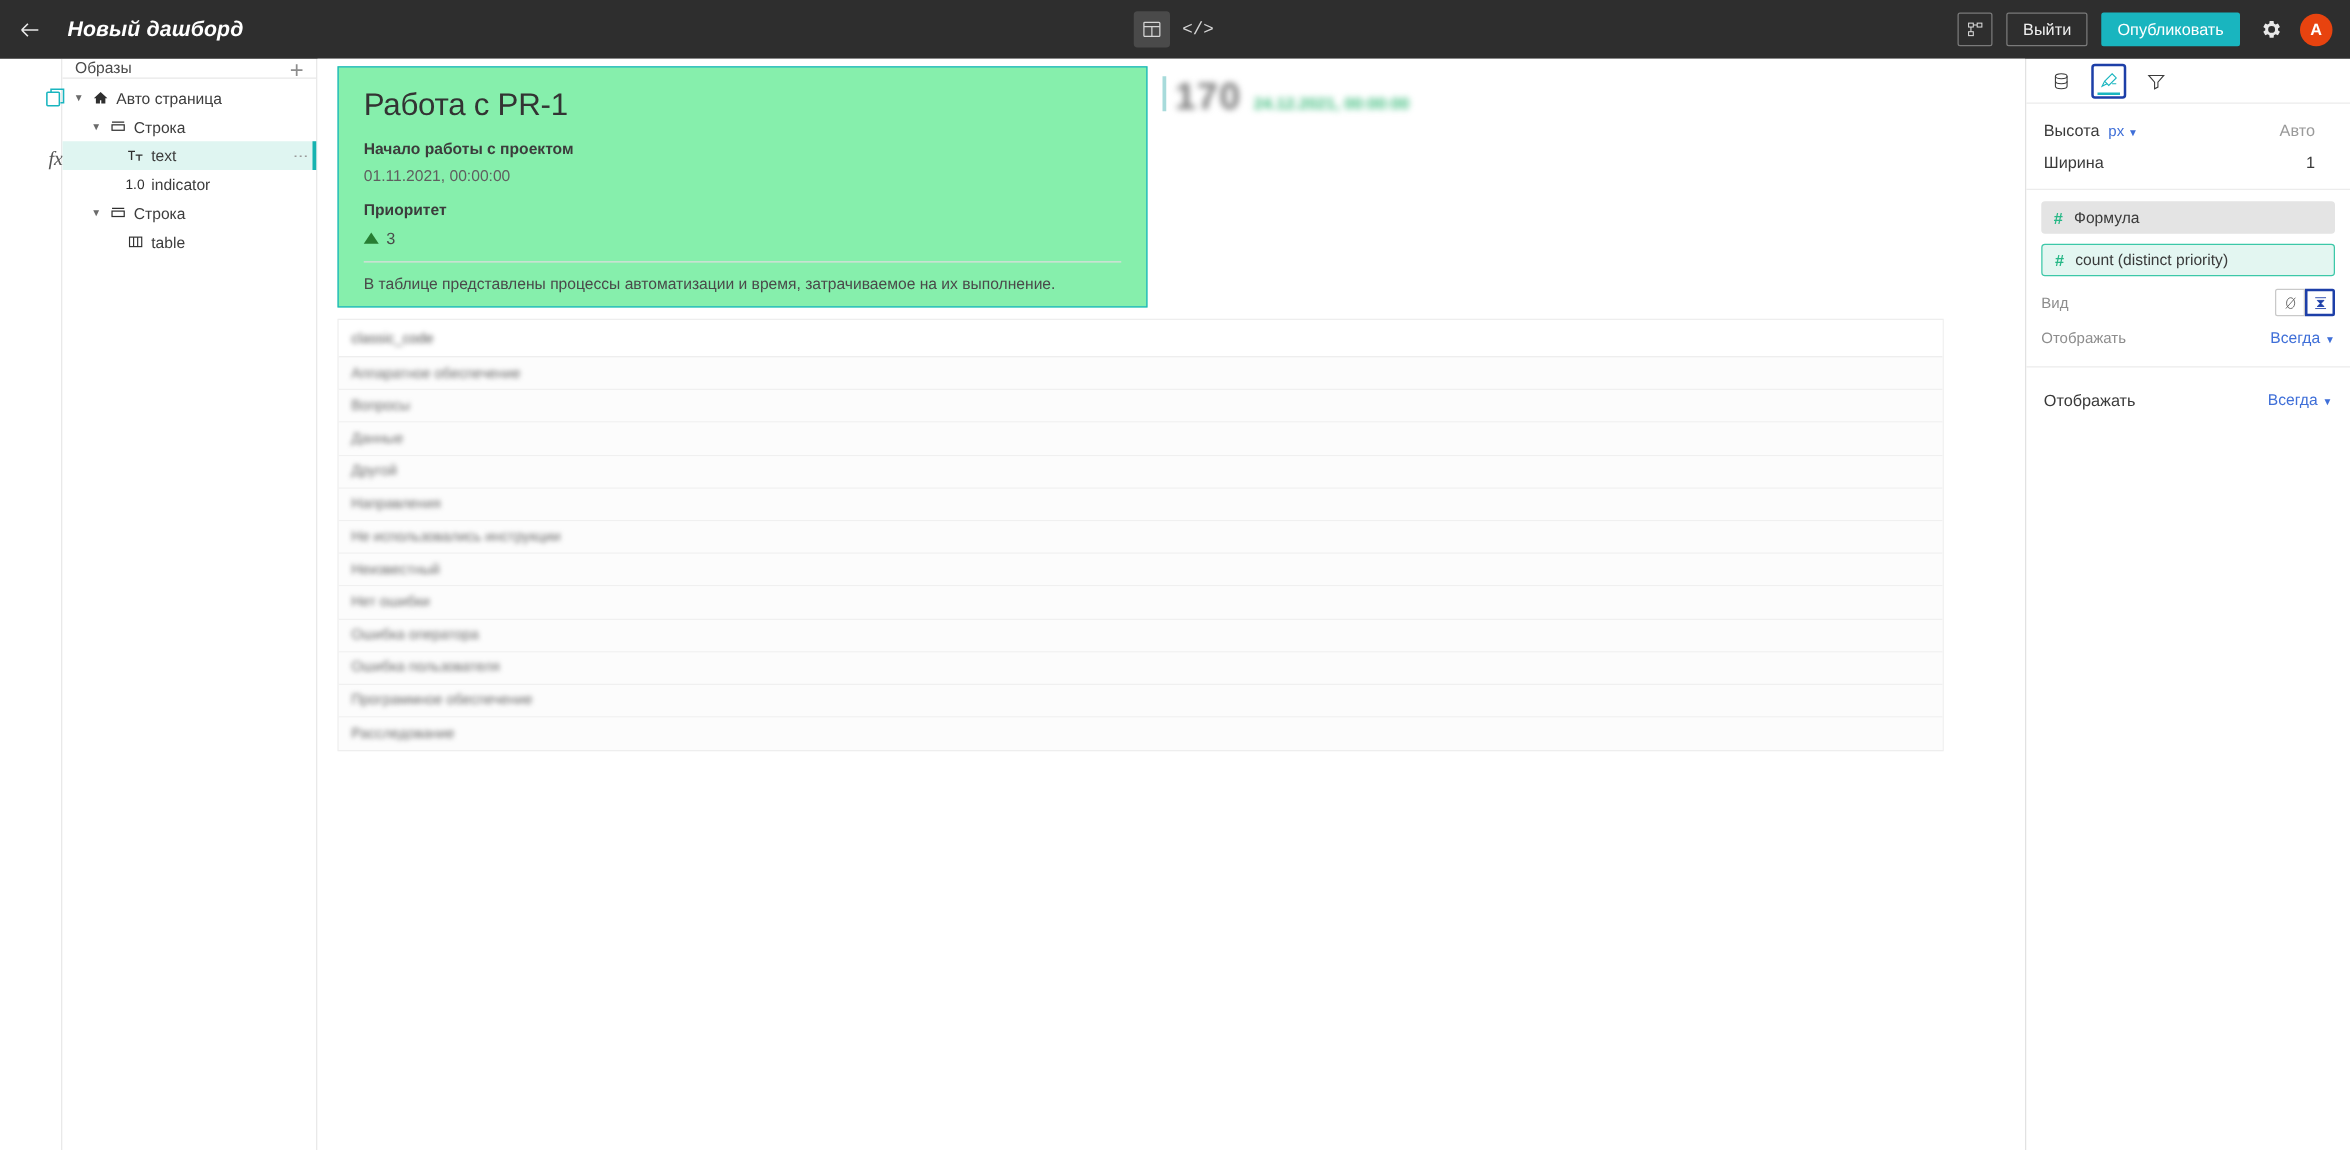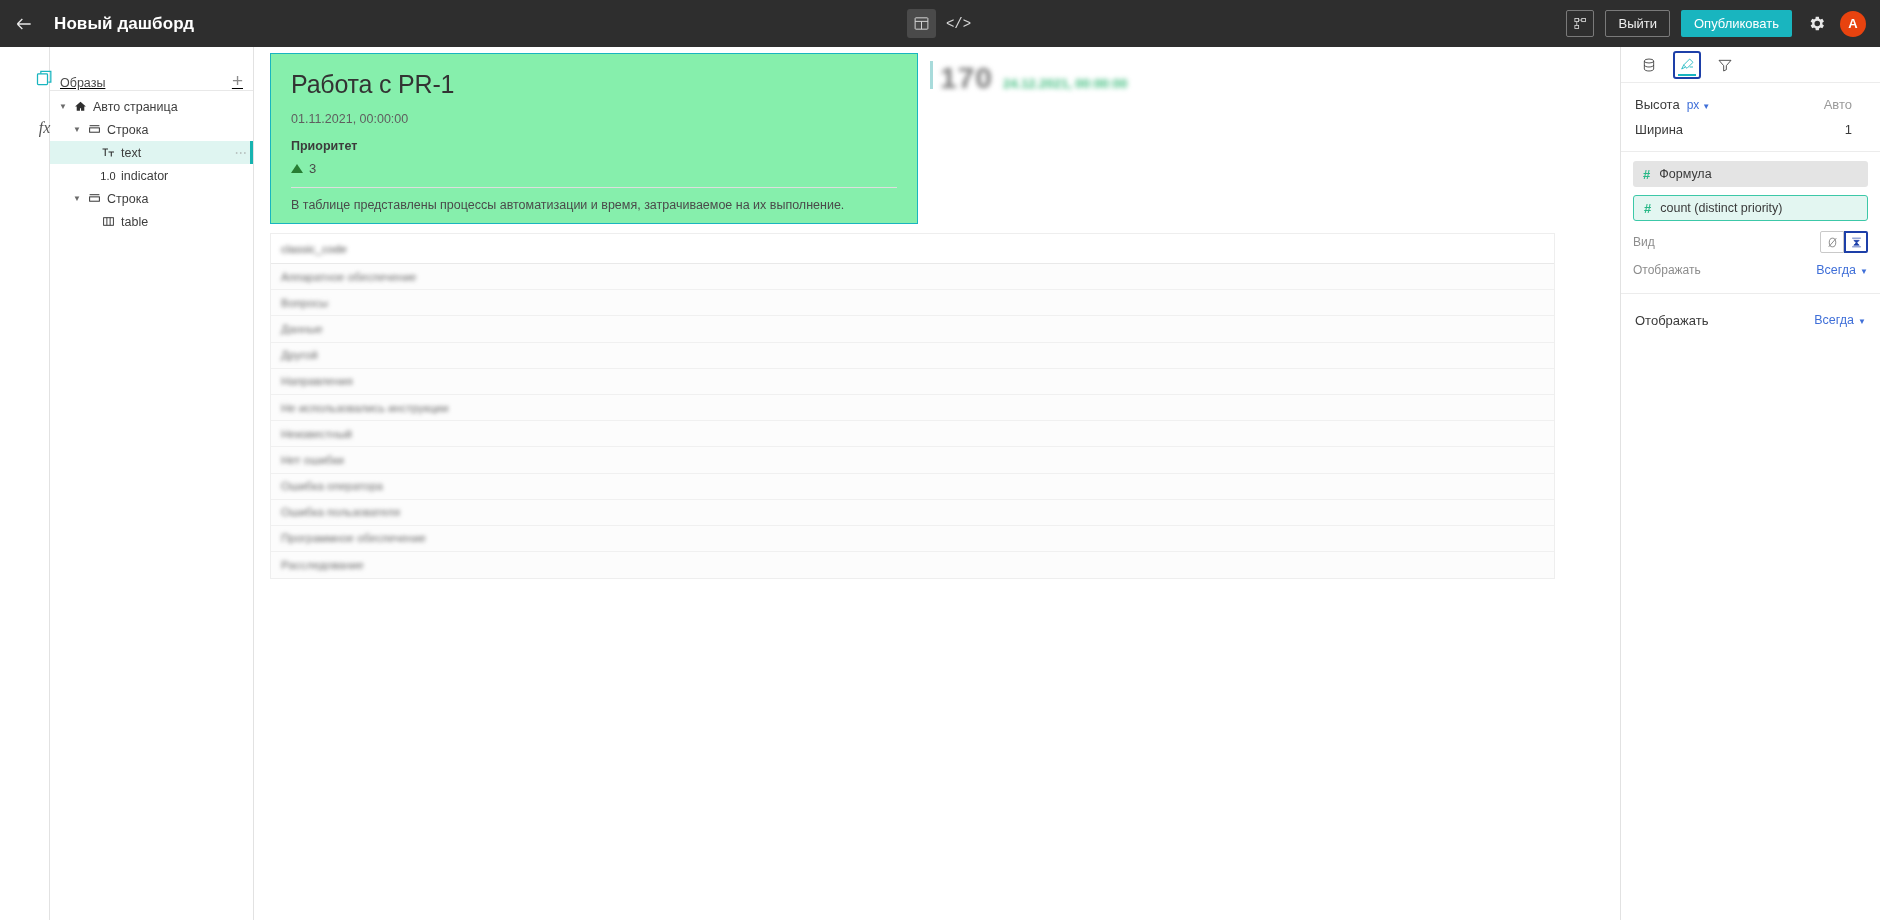"Новый дашборд" .app-title { font-style: none -> italic }
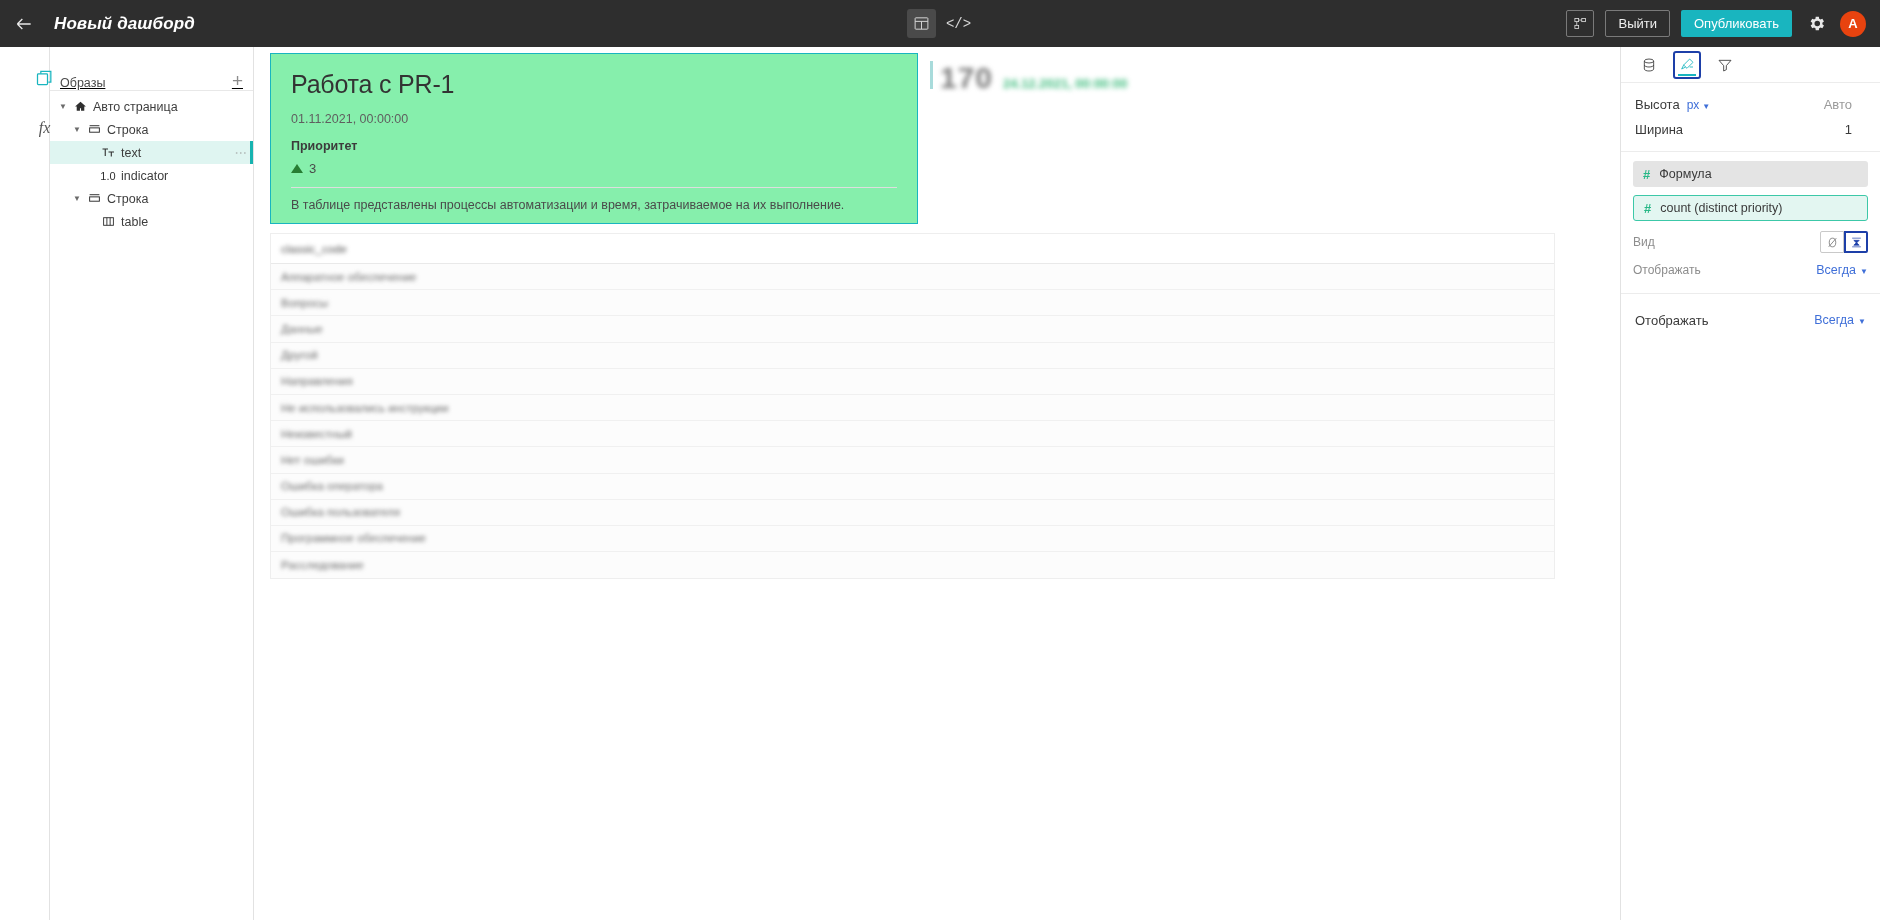"Образы" .tree-head { align-items: flex-end -> flex-start; height: 44px -> 16px; text-decoration: underline -> none }
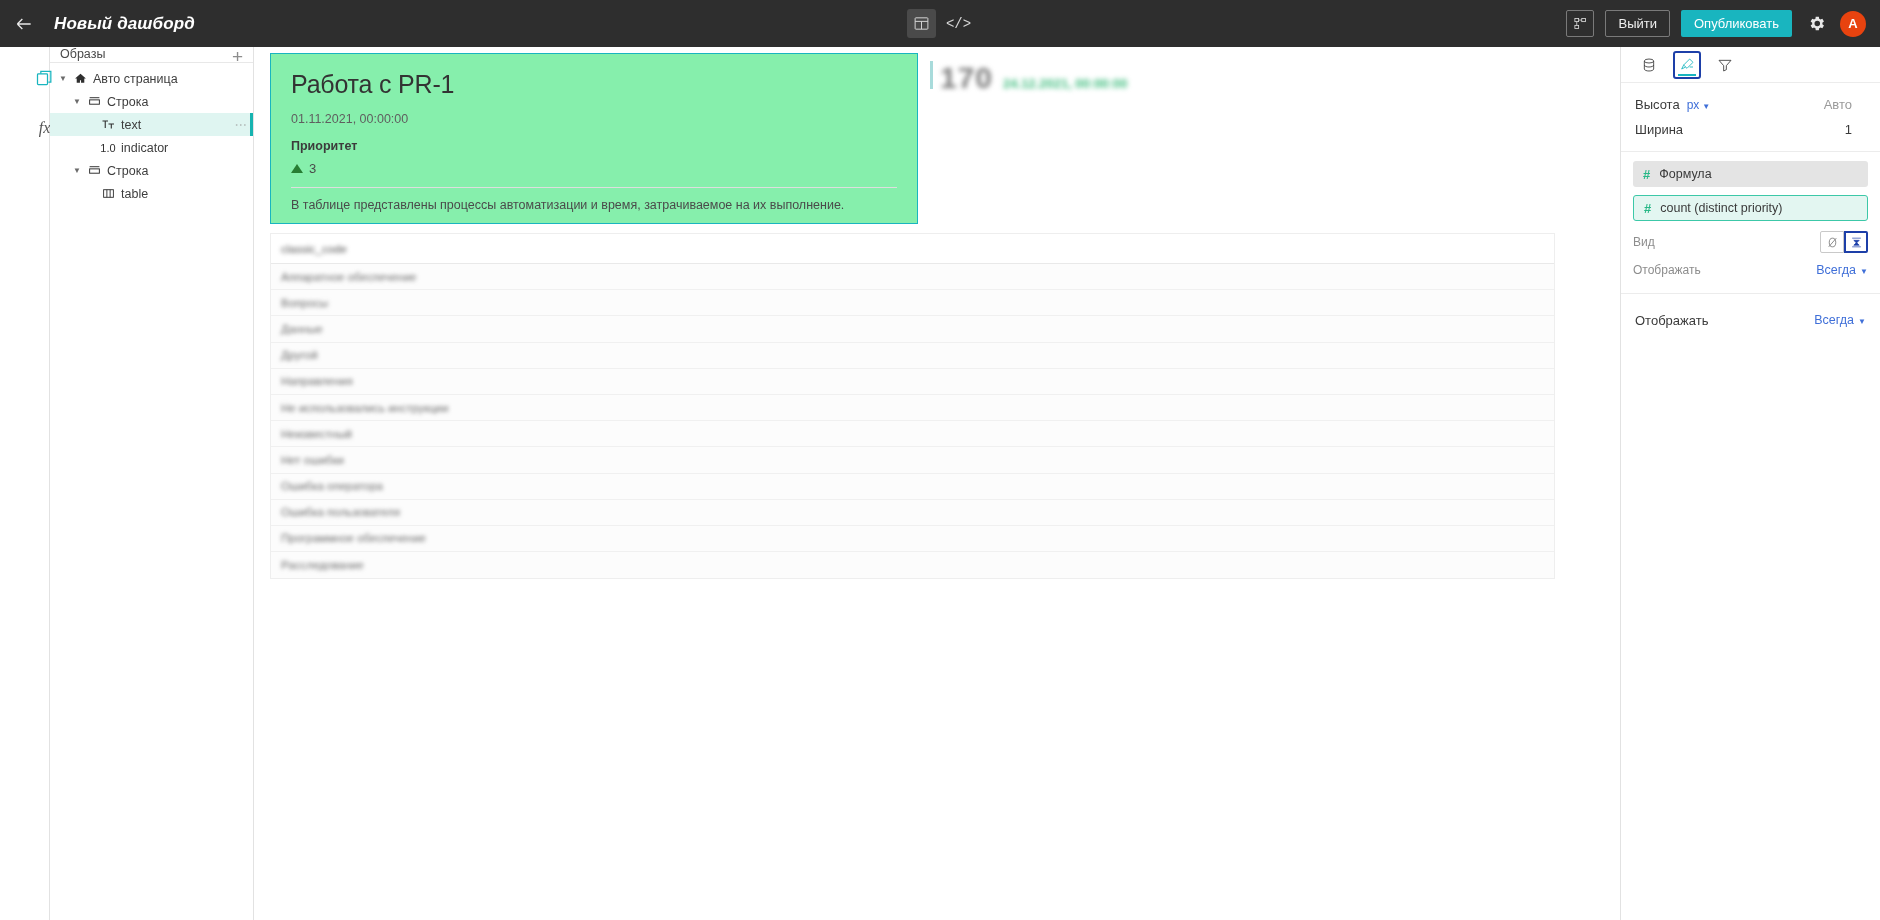"Начало работы с проектом" div.card-sub { html: none -> <div>Начало работы с проектом</div> }
